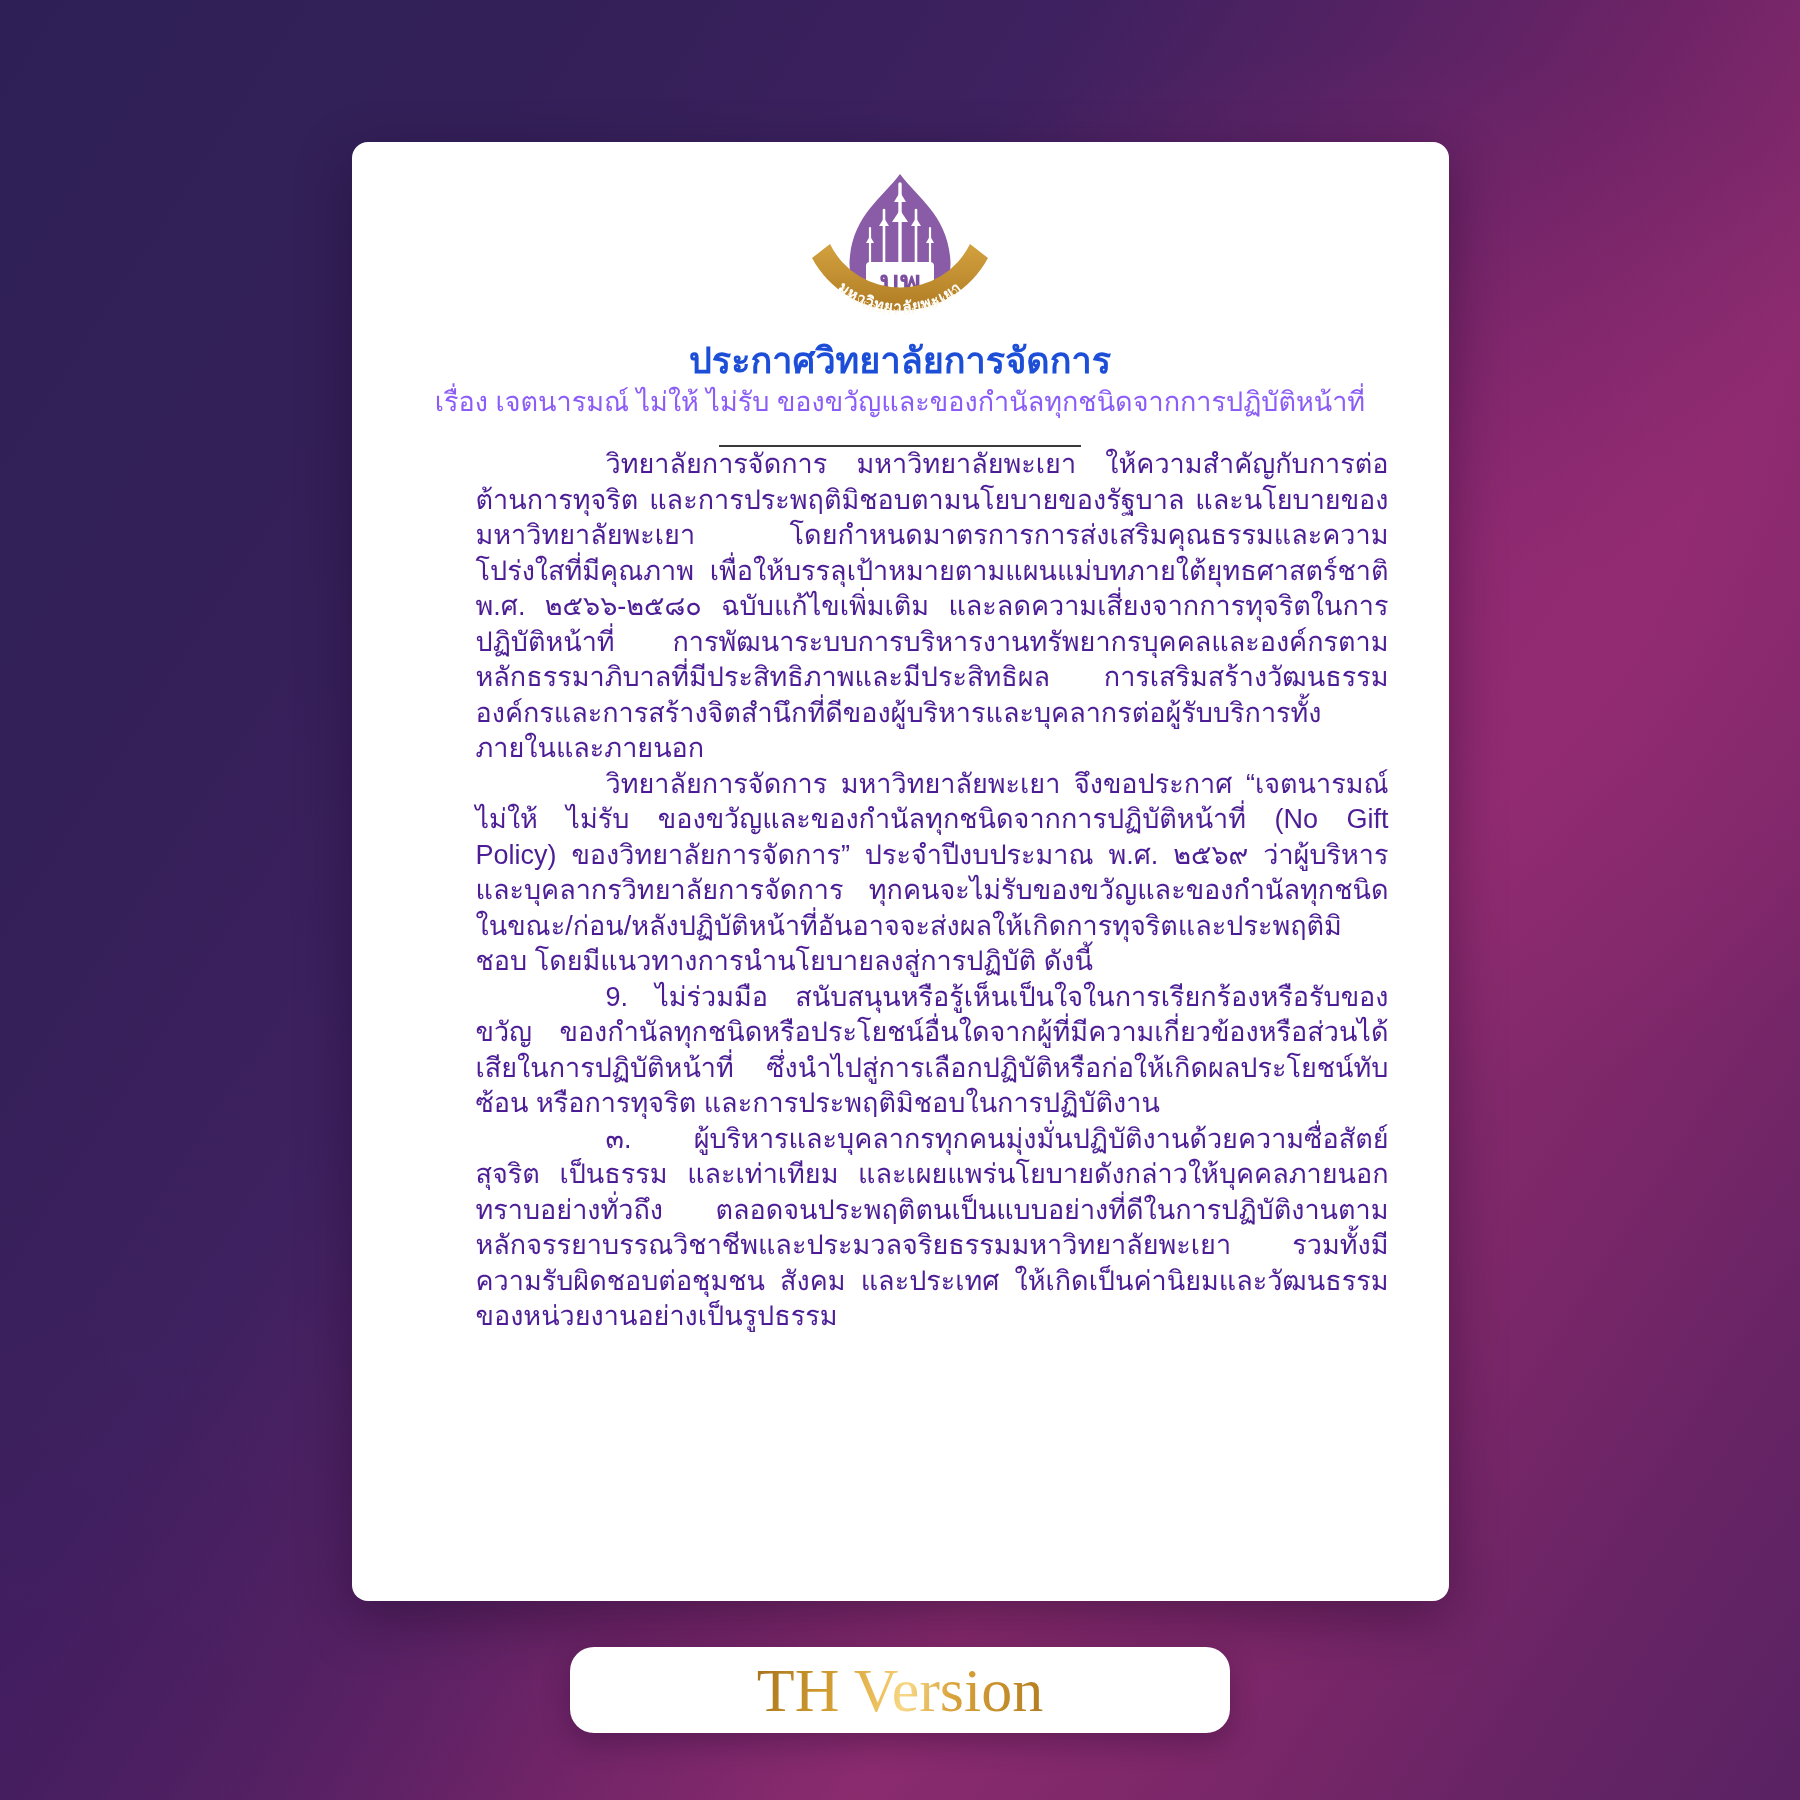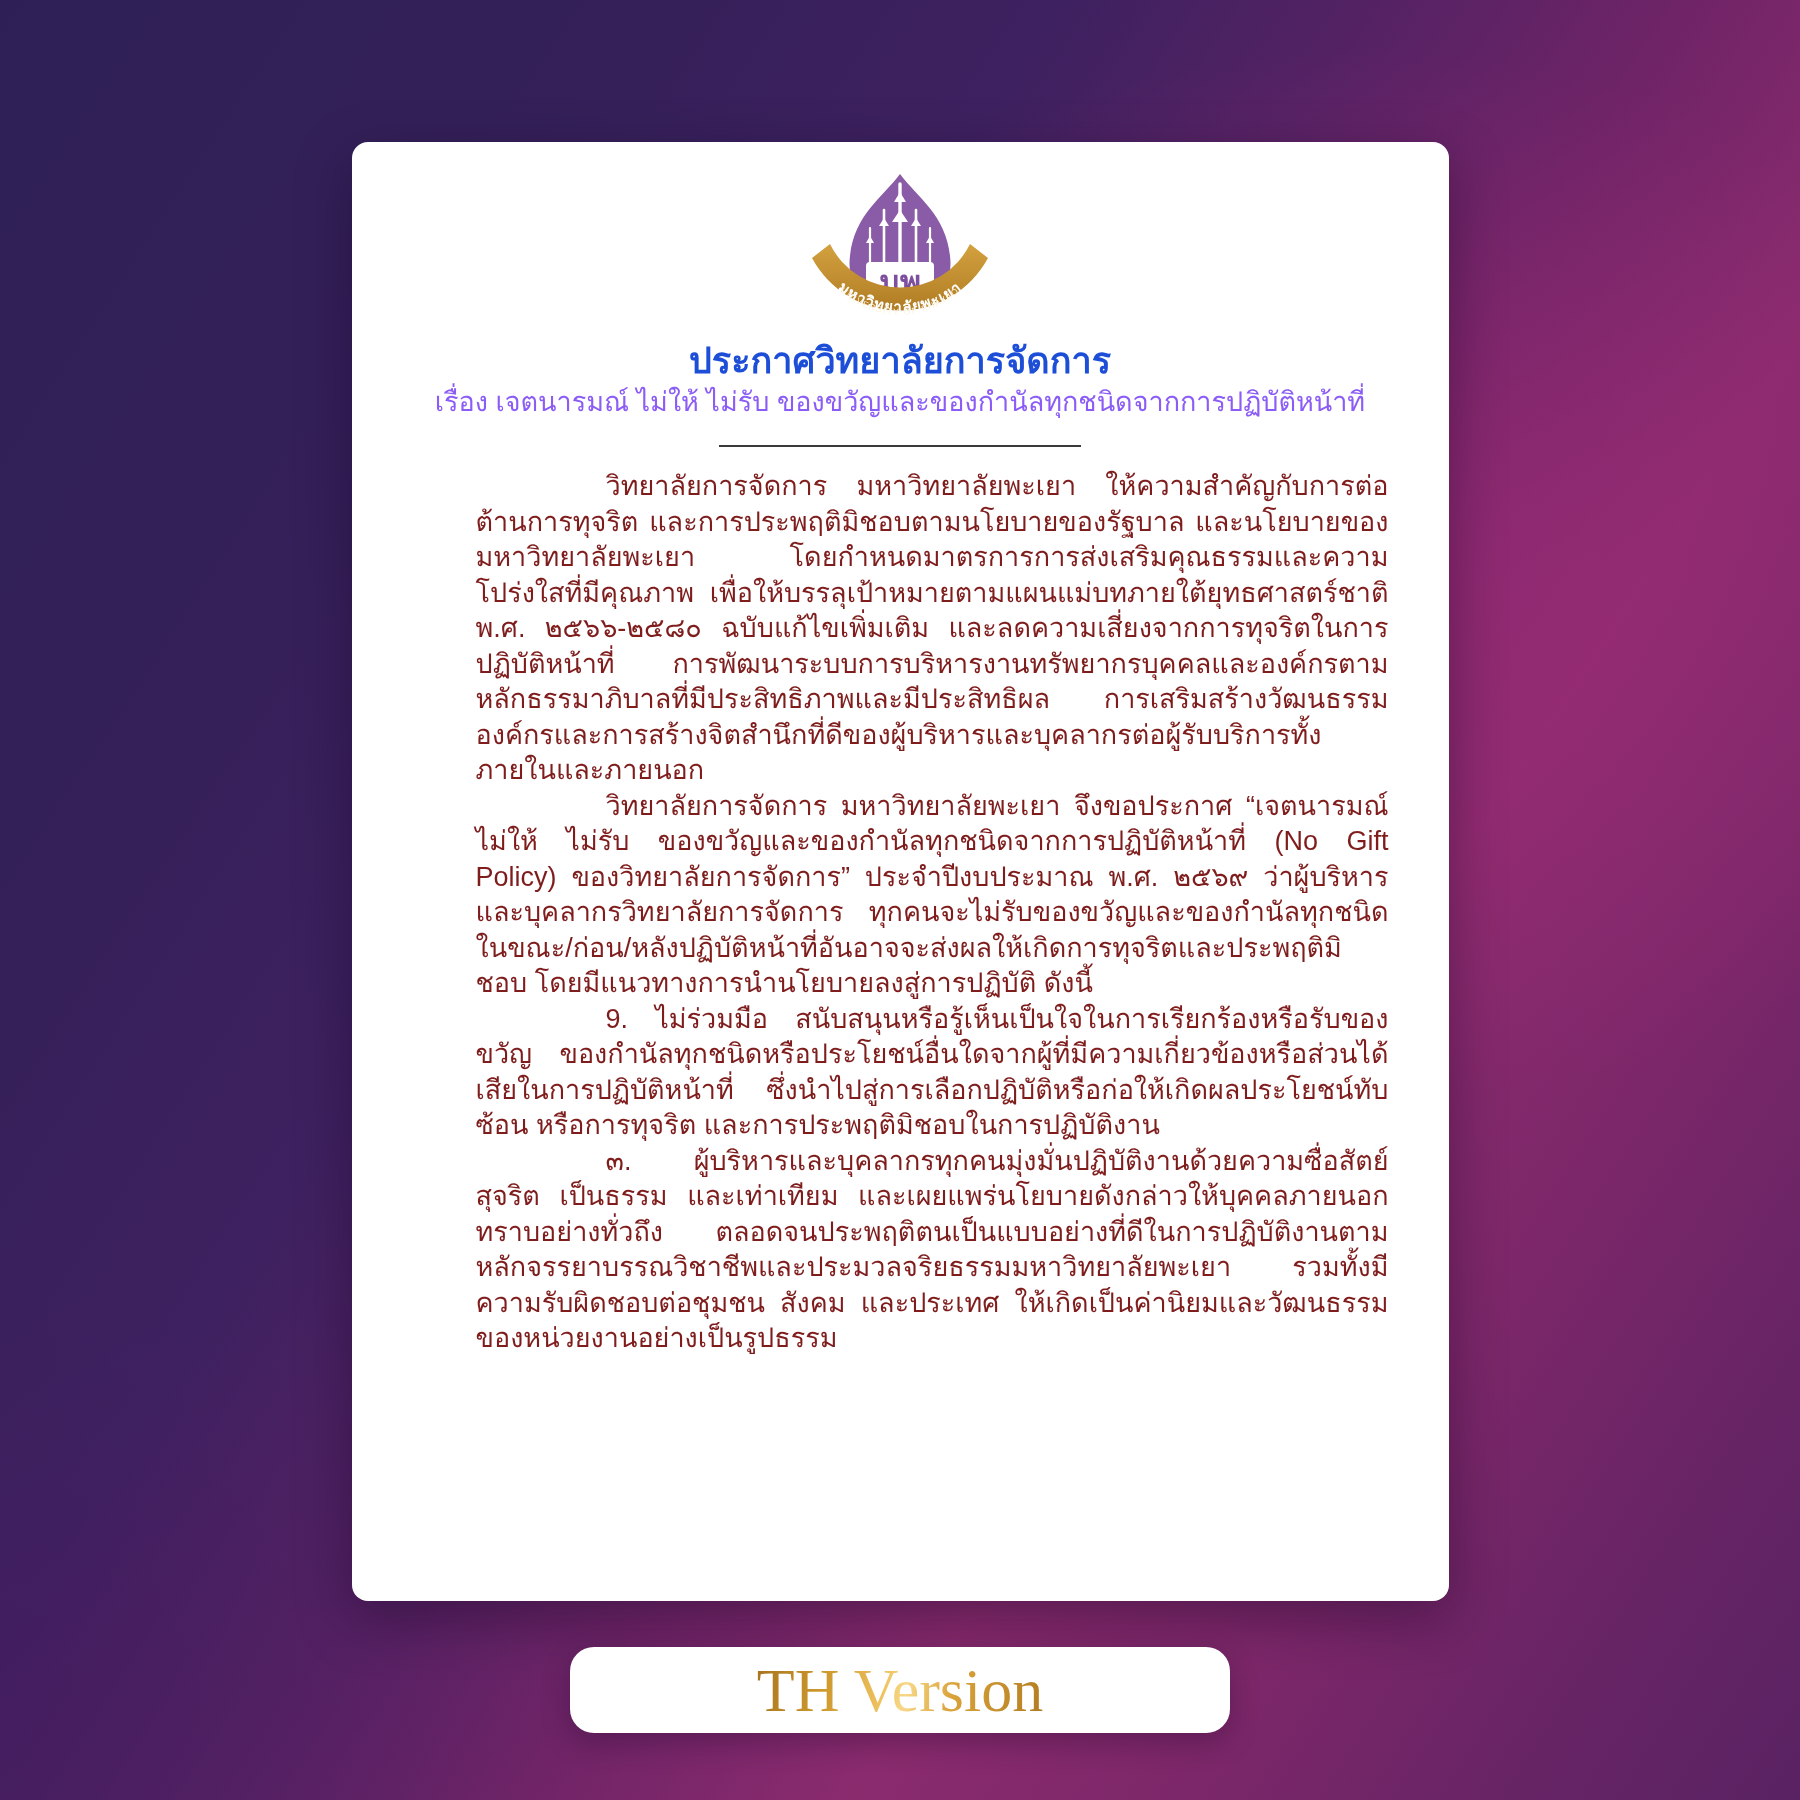"วิทยาลัยการจัดการ มหาวิทยาลัยพะเยา" .doc-text { color: #7f1d1d -> #4c1d95; margin-top: 22px -> none }
